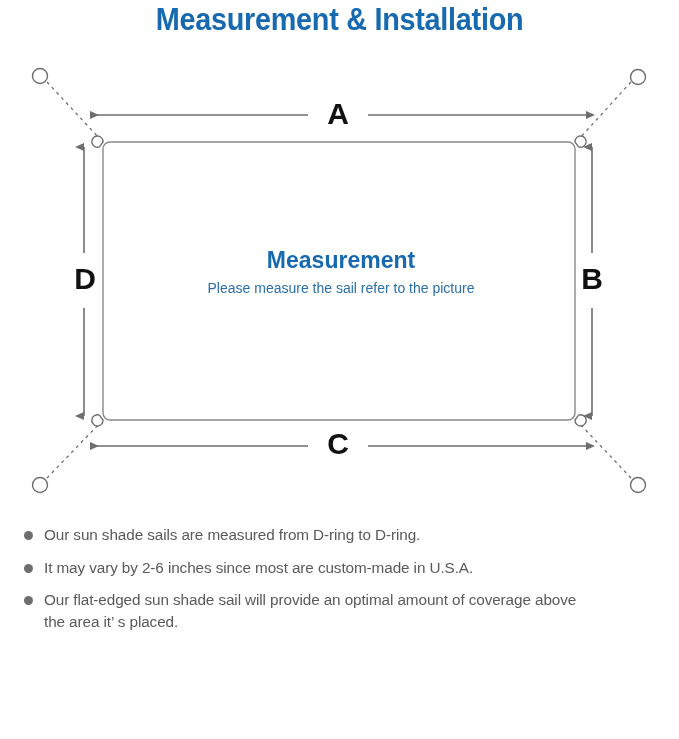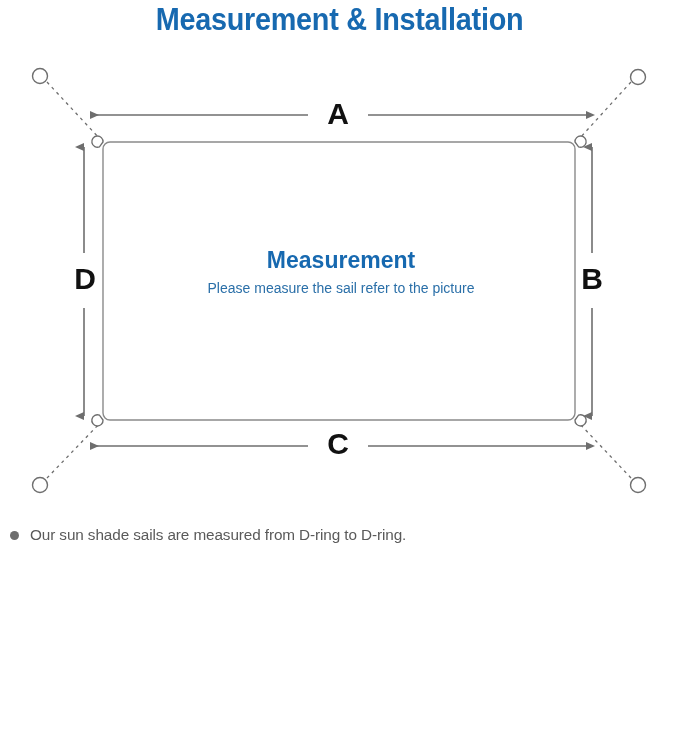"Our sun shade sails are" #notes { left: 0 -> 14px }
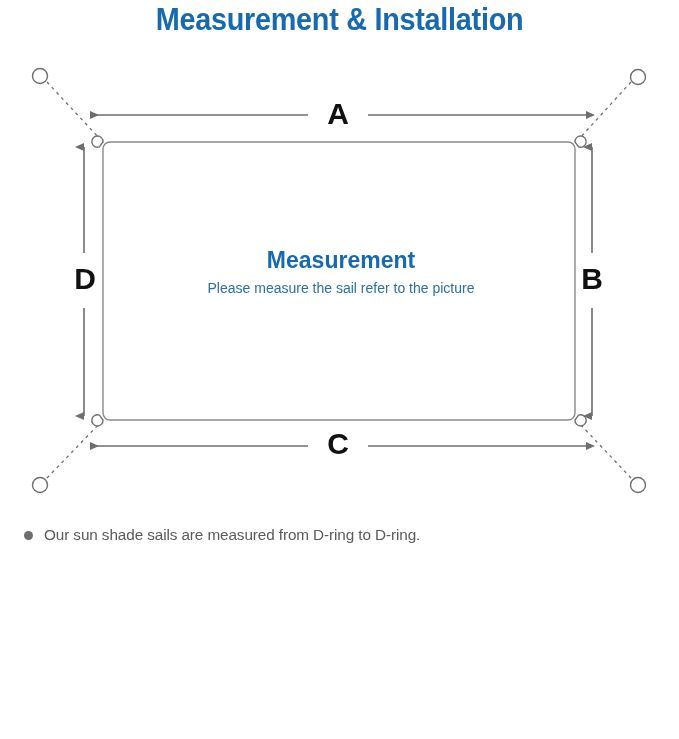"It may vary by 2-6" div.note { html: none -> <div> <span></span> <span>It may vary by 2-6 inches since most are custom-made in U.S.A.</span> </div> }
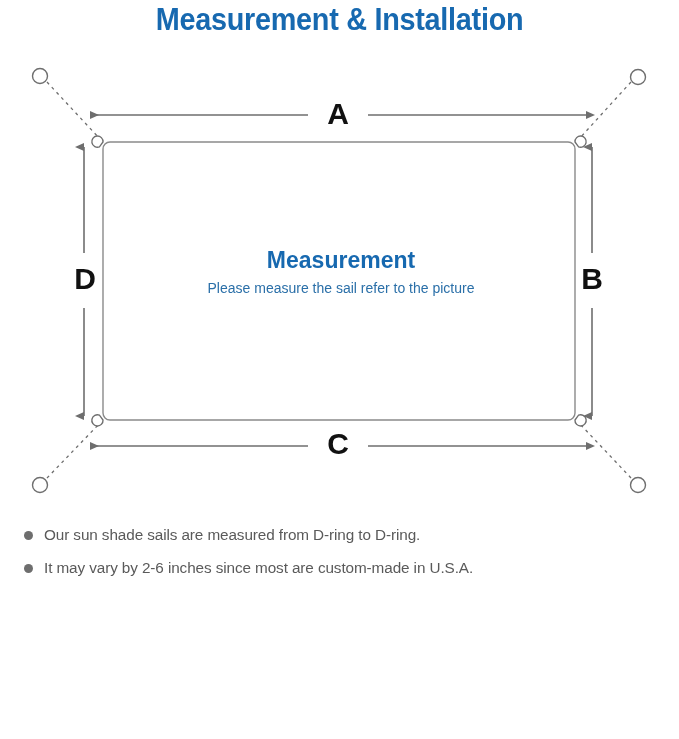"Our flat-edged sun shade sail" div.note { html: none -> <div> <span></span> <span>Our flat-edged sun shade sail will provide an optimal amount of coverage above the area it’ s placed.</span> </div> }
